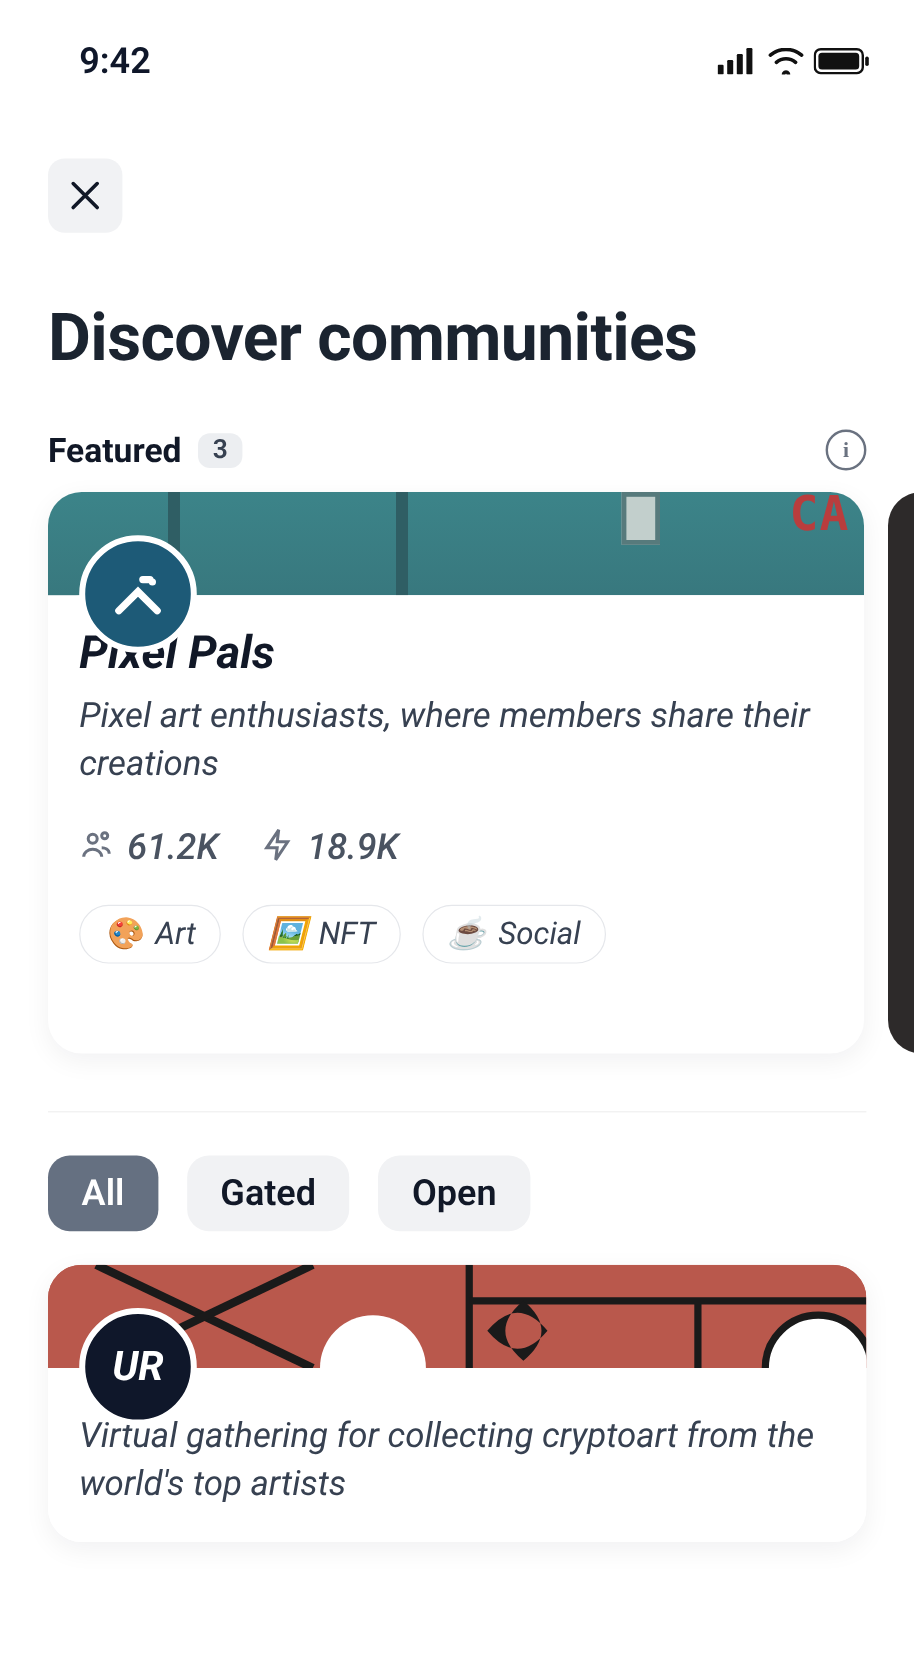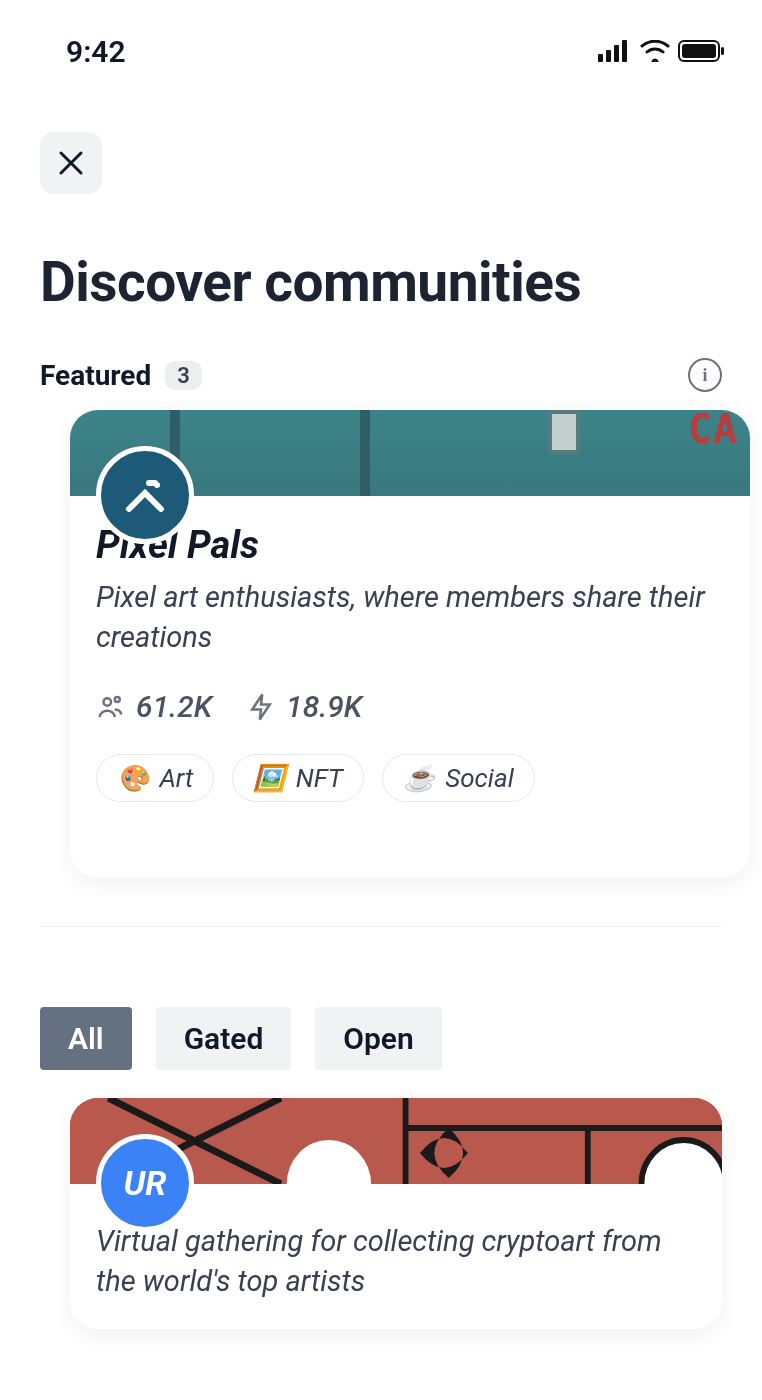"CA" .cards-row { margin-left: 30px -> none }
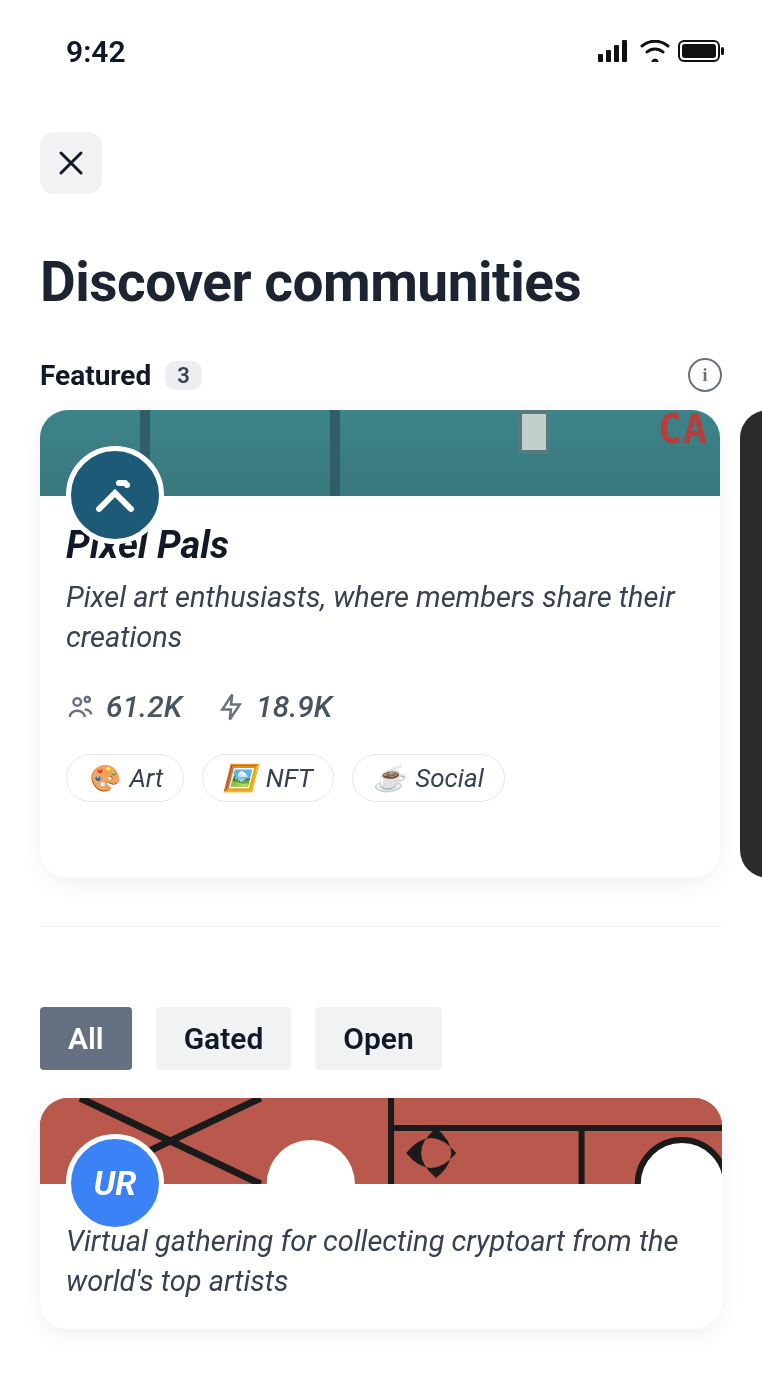"61.2K" .stat { align-items: center -> flex-start }
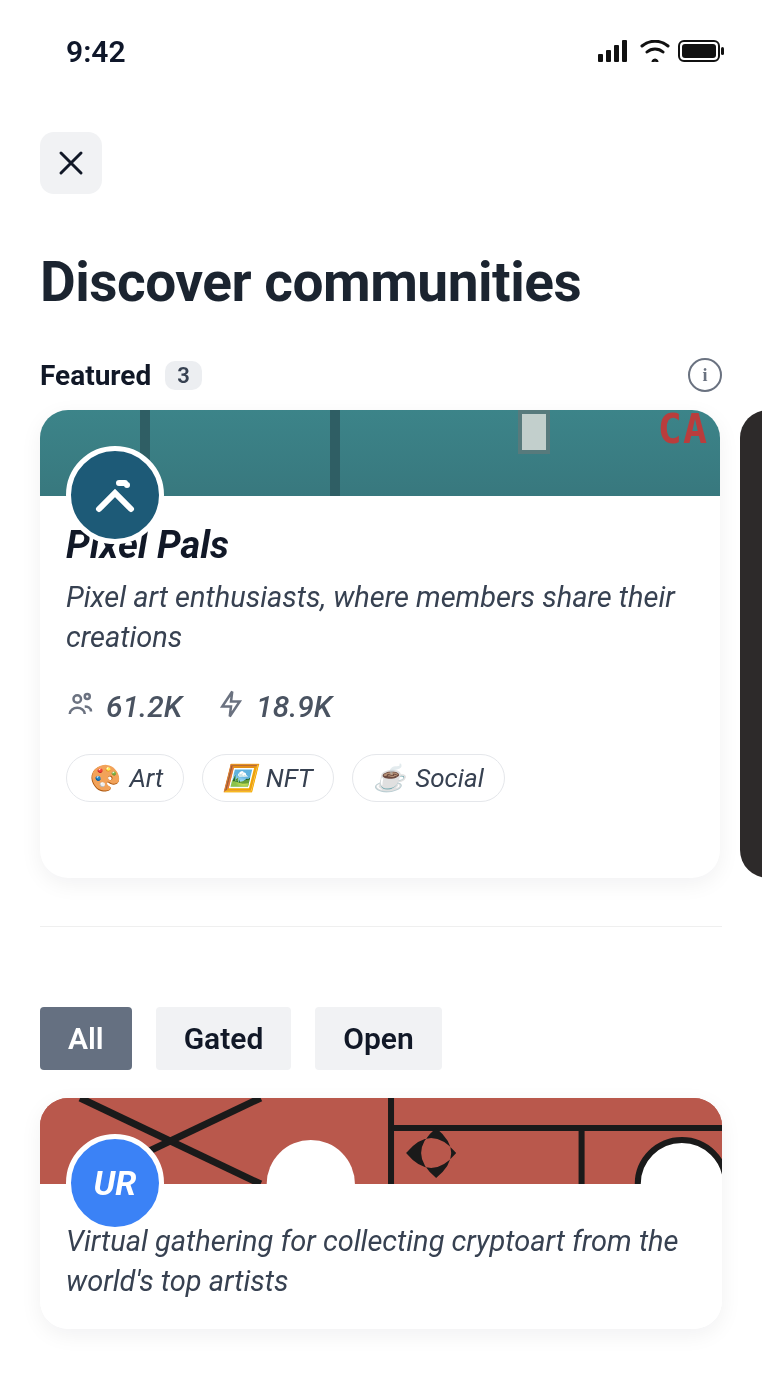"All" .pill { border-radius: 4px -> 18px; margin-top: 44px -> none }
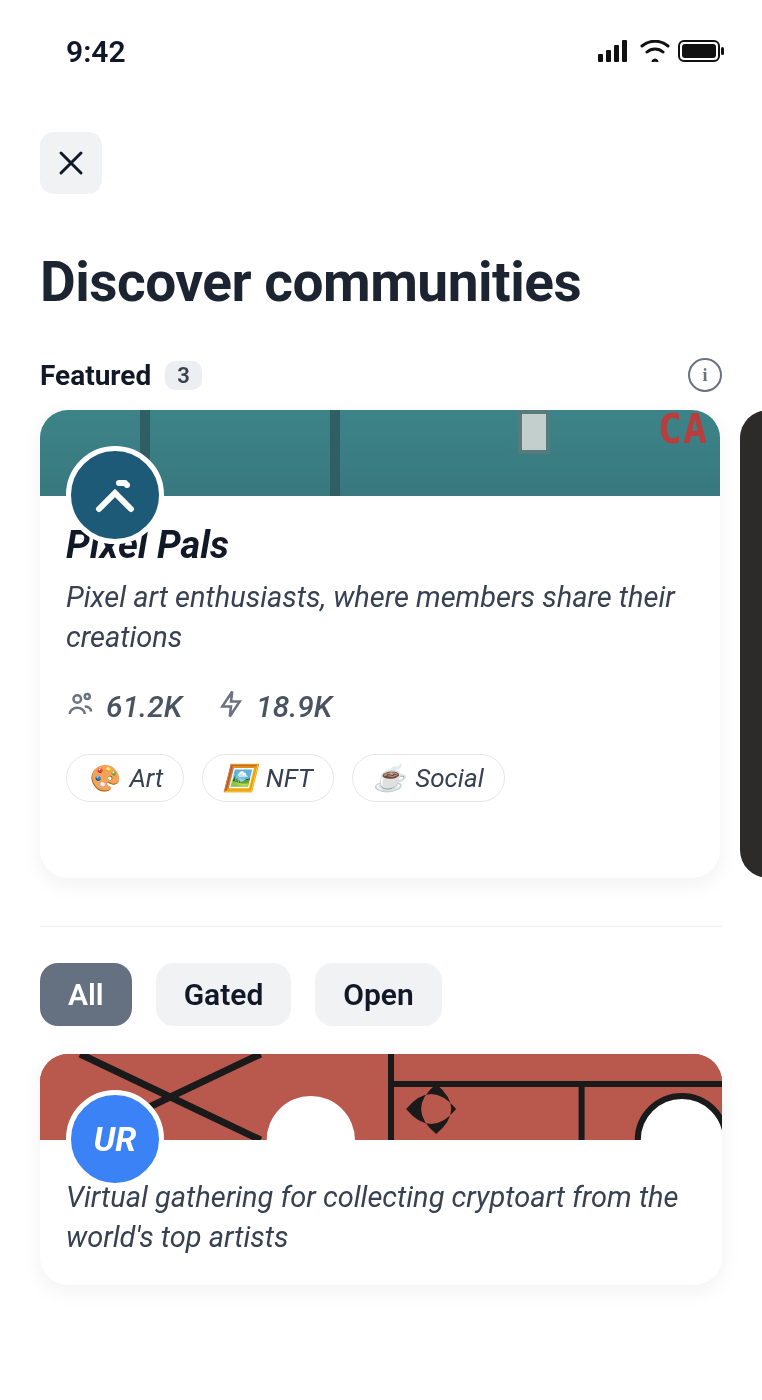"UR" .avatar-ultra { background: #3b82f6 -> #0f172a }
